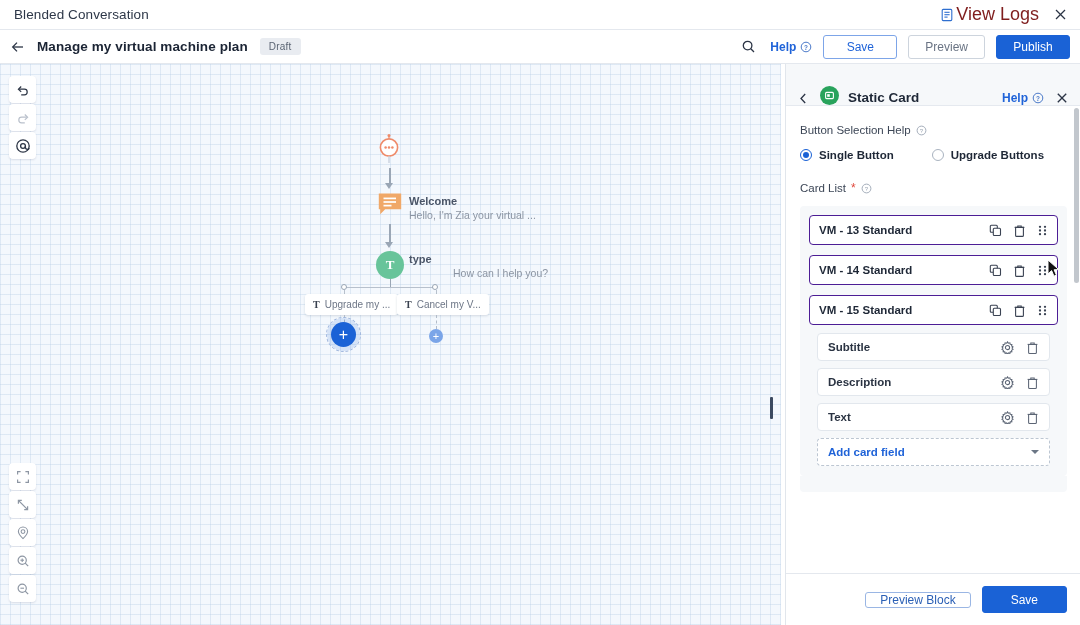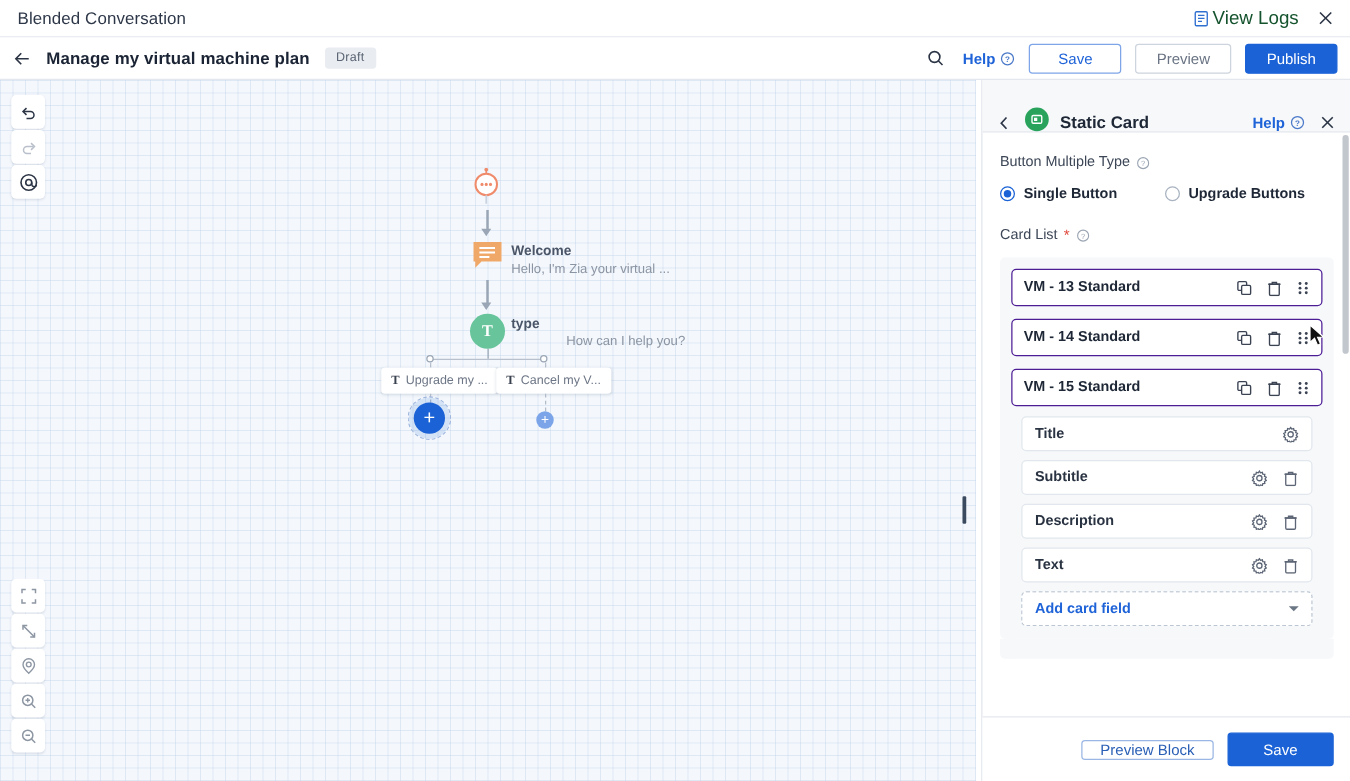"View Logs" .viewlogs { color: #14532d -> #7f1d1d; font-size: 15px -> 18px }
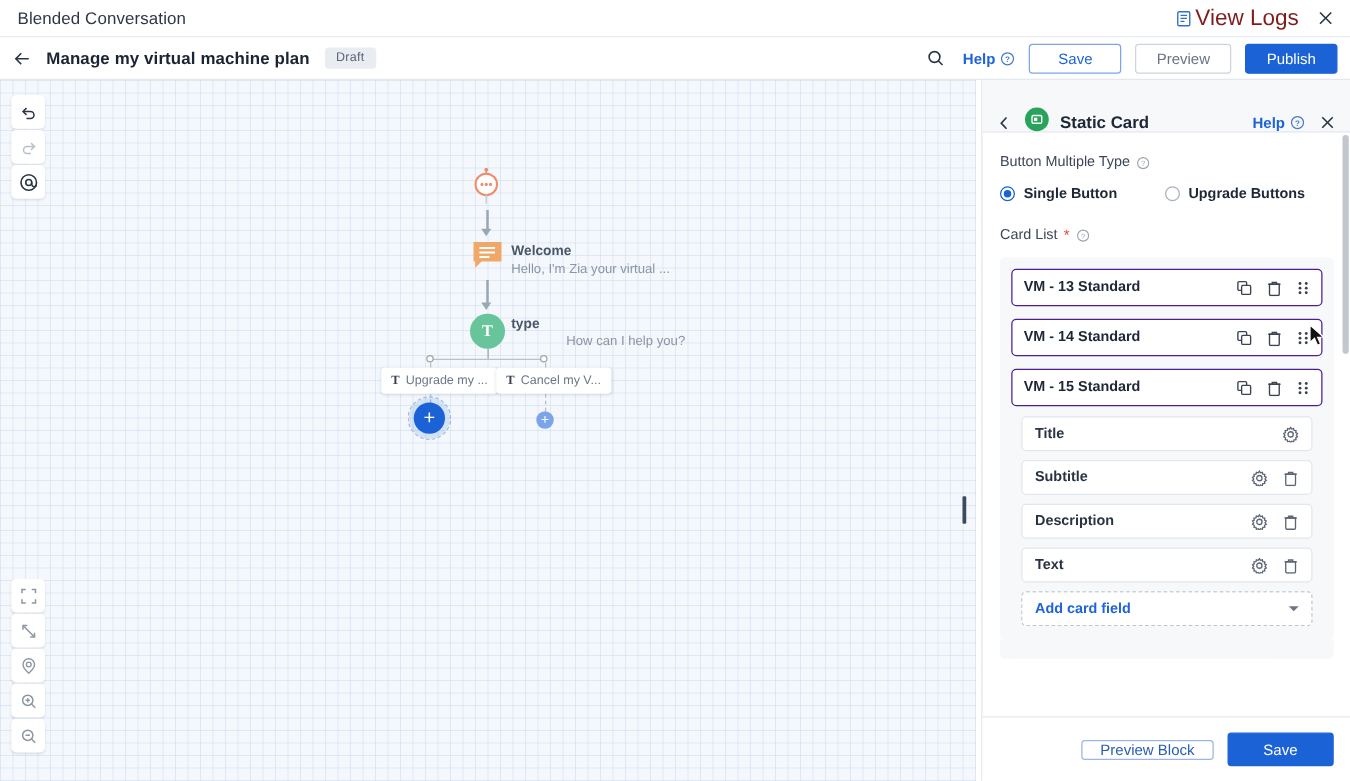"Button Multiple Type" span { text: Multiple Type -> Selection Help }
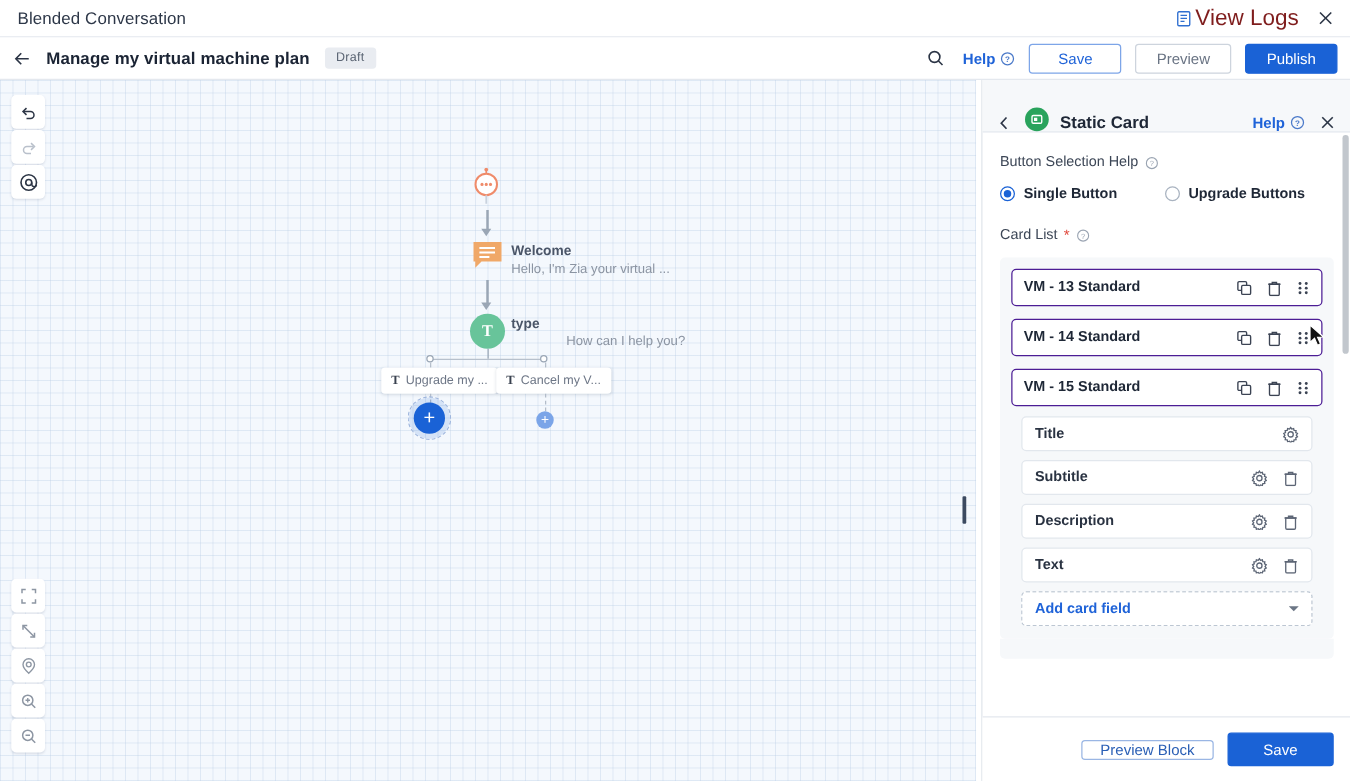"Title" div.sub-item { html: <div> <span>Title</span> <span> <span> <svg> <circle></circle> <path></path> </svg> </span> </span> </div> -> none }
